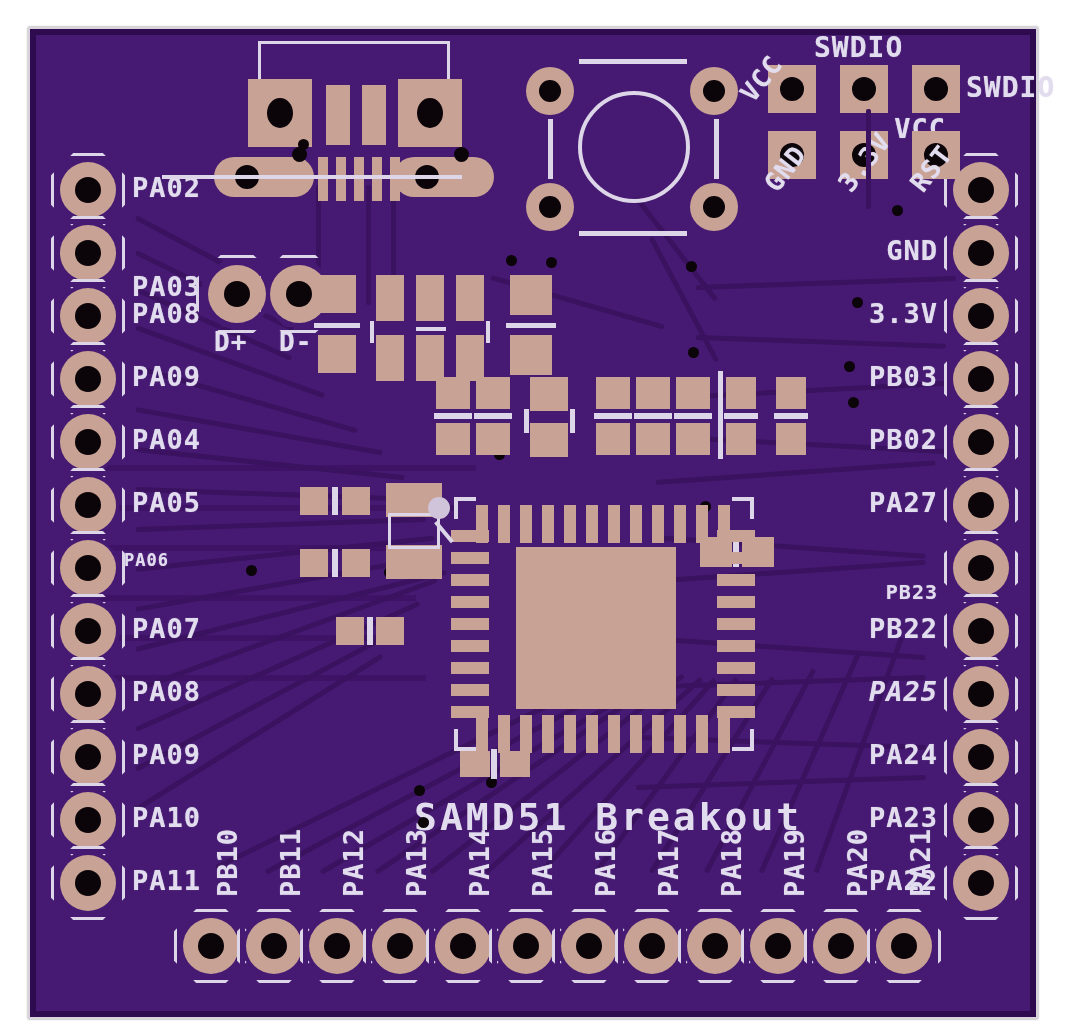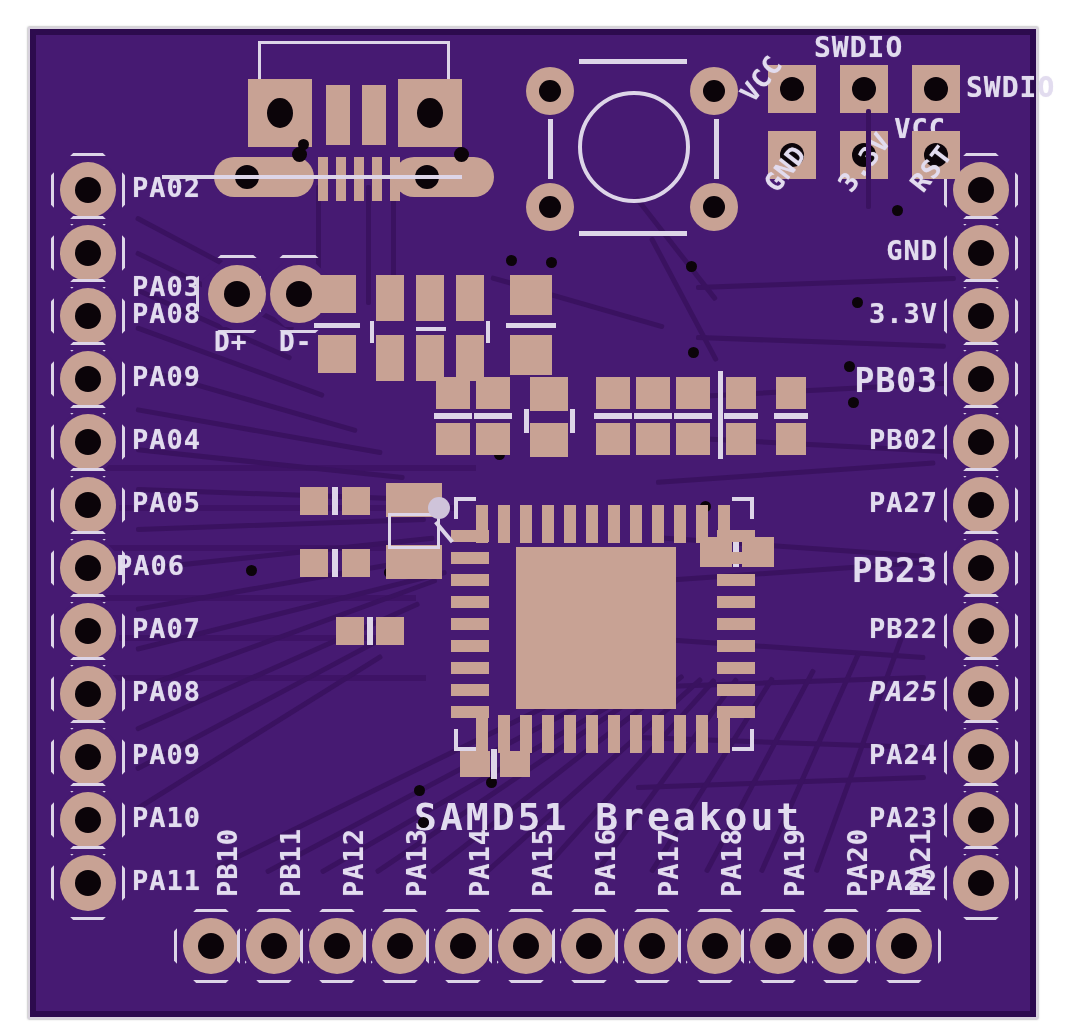"PB03" span.silk { font-size: 33px -> 27px }
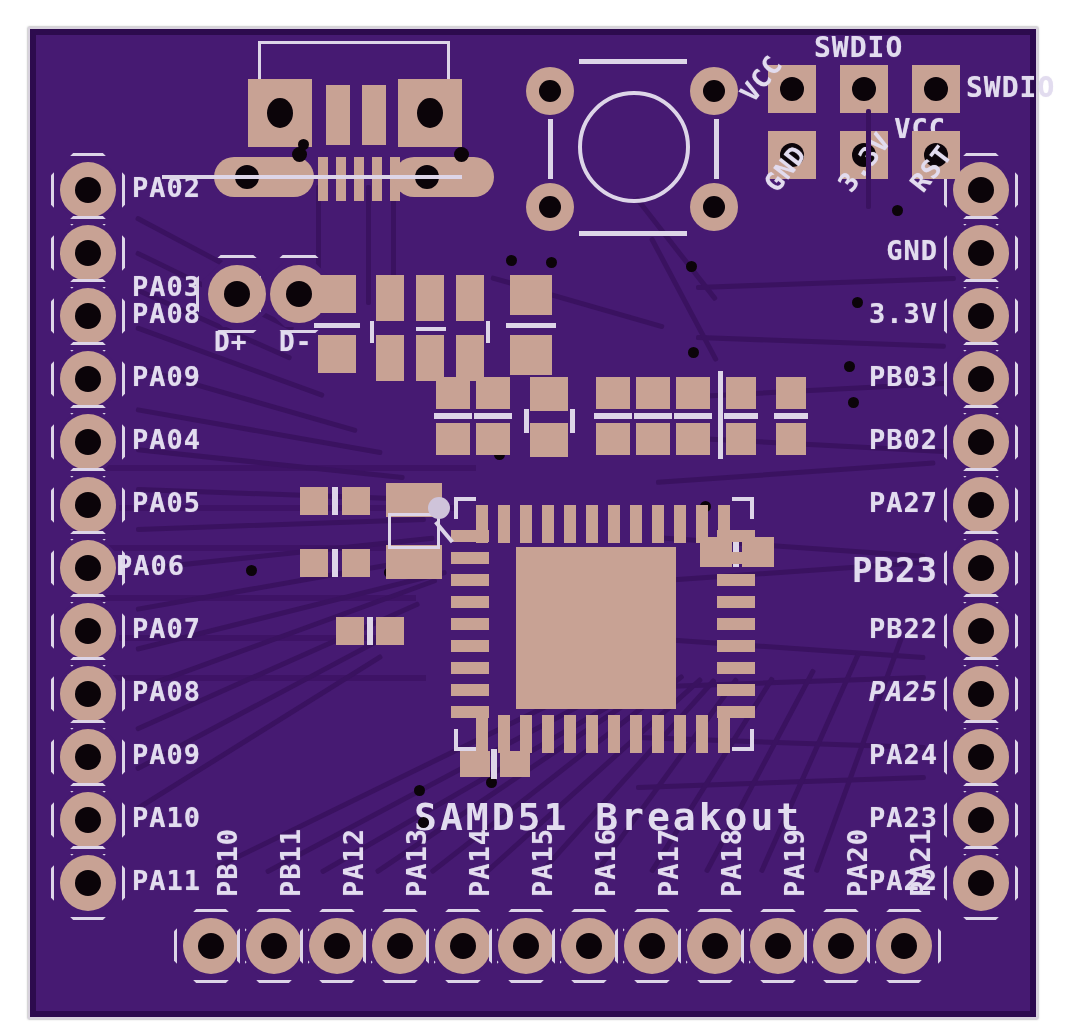"PA06" span.silk { font-size: 27px -> 17px; left: 80px -> 88px }
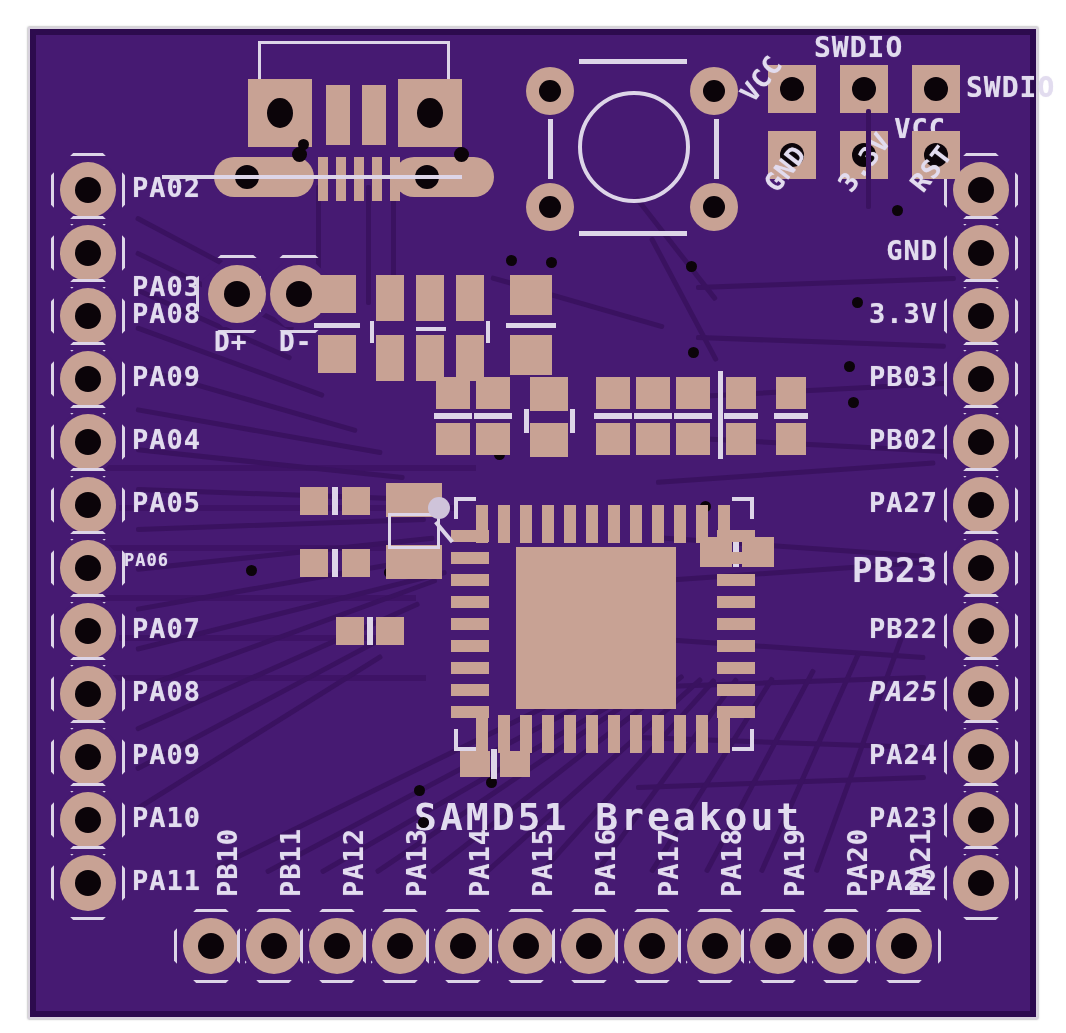"PB23" span.silk { font-size: 34px -> 20px; top: 515px -> 545px }
